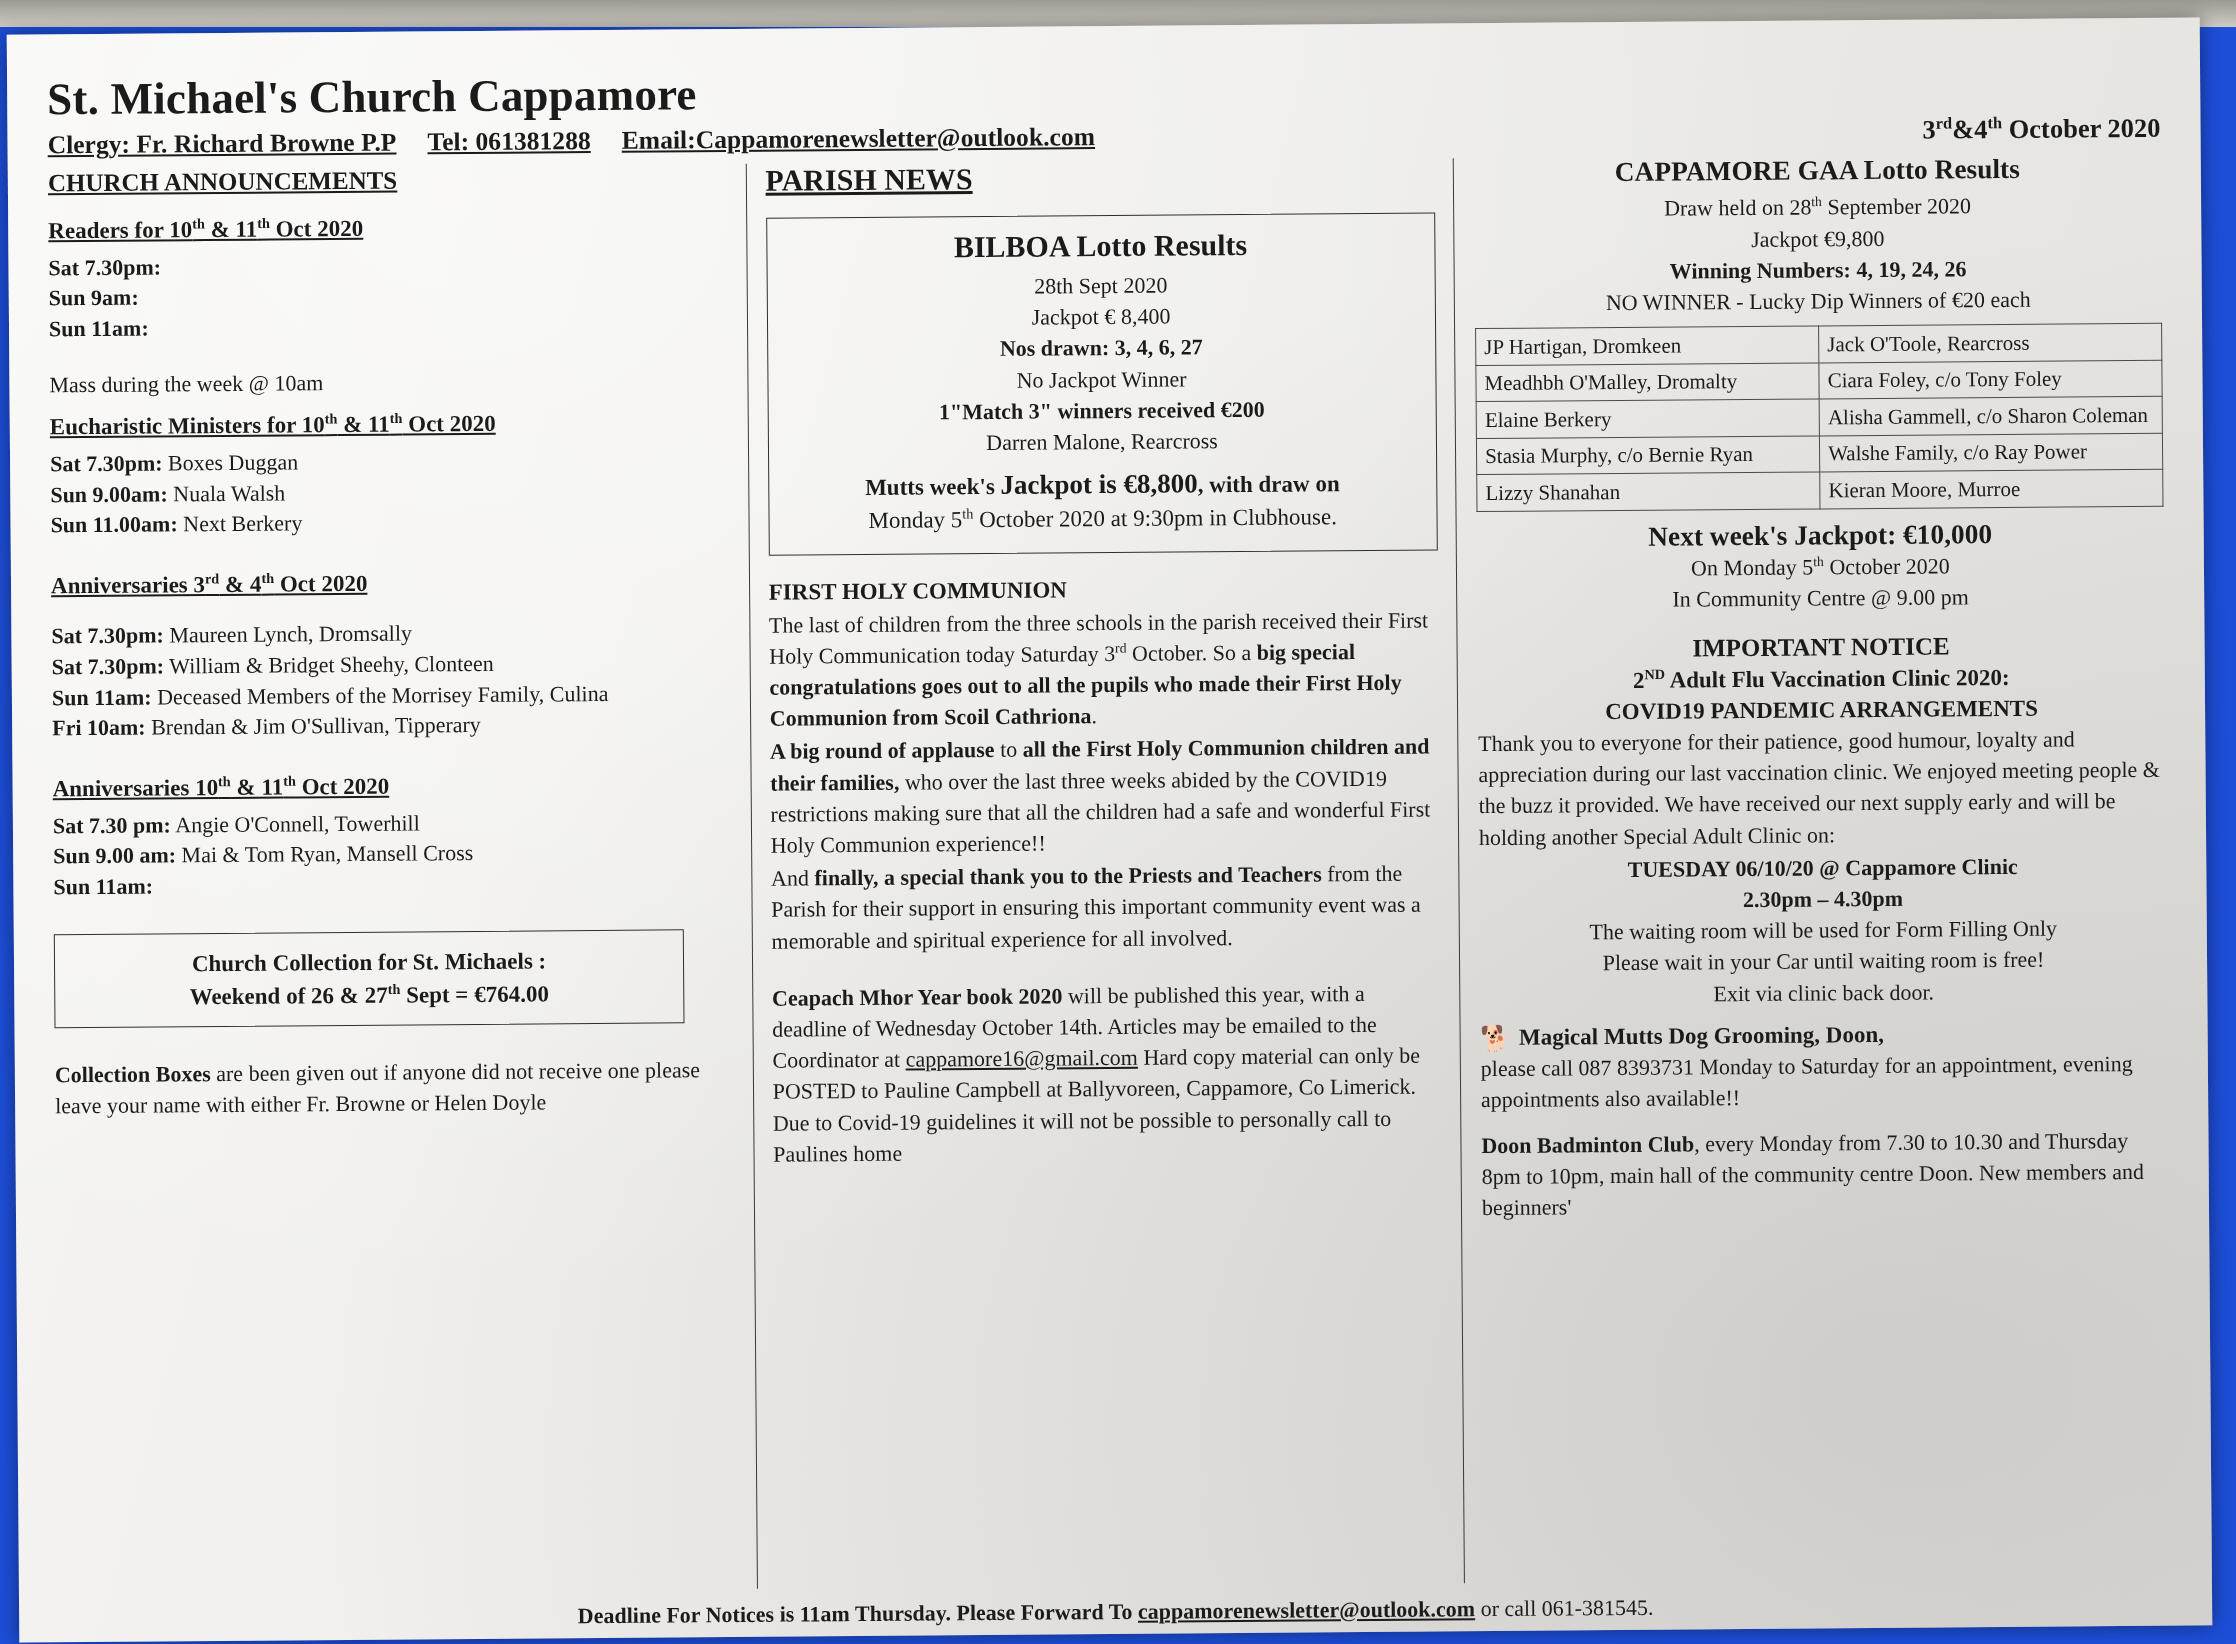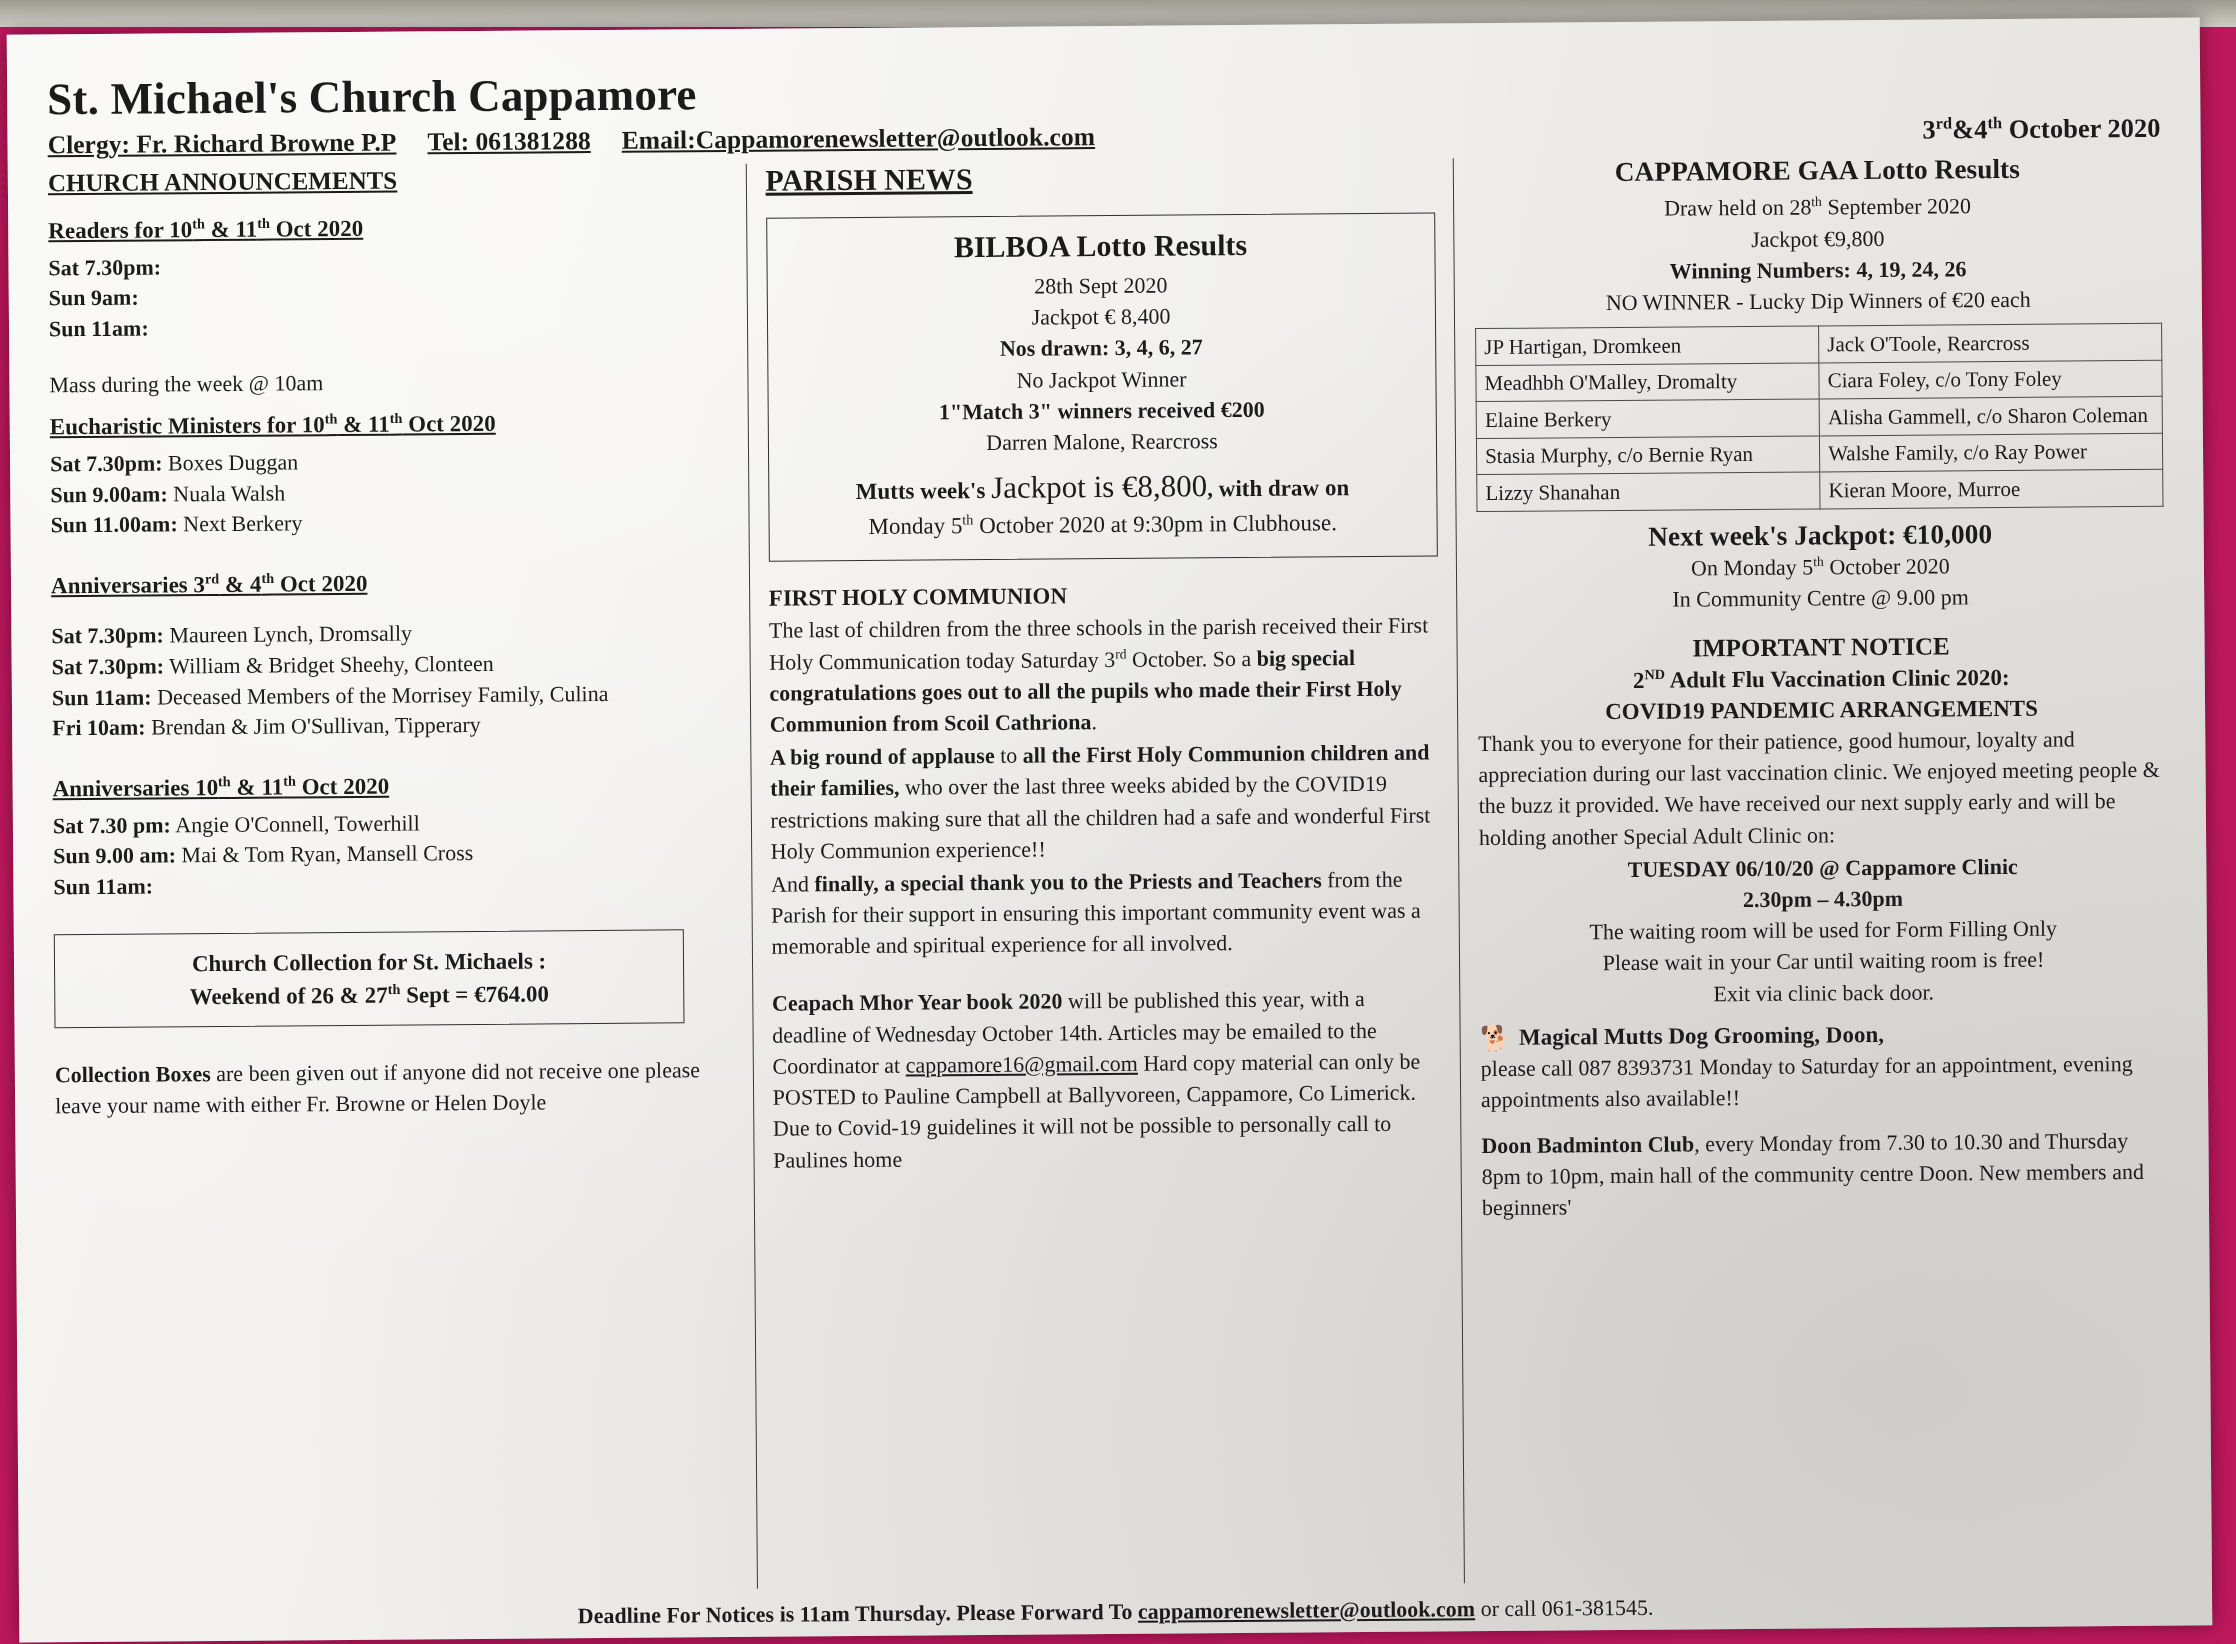"St. Michael's Church Cappamore" .page { background: #be185d -> #1d4ed8 }
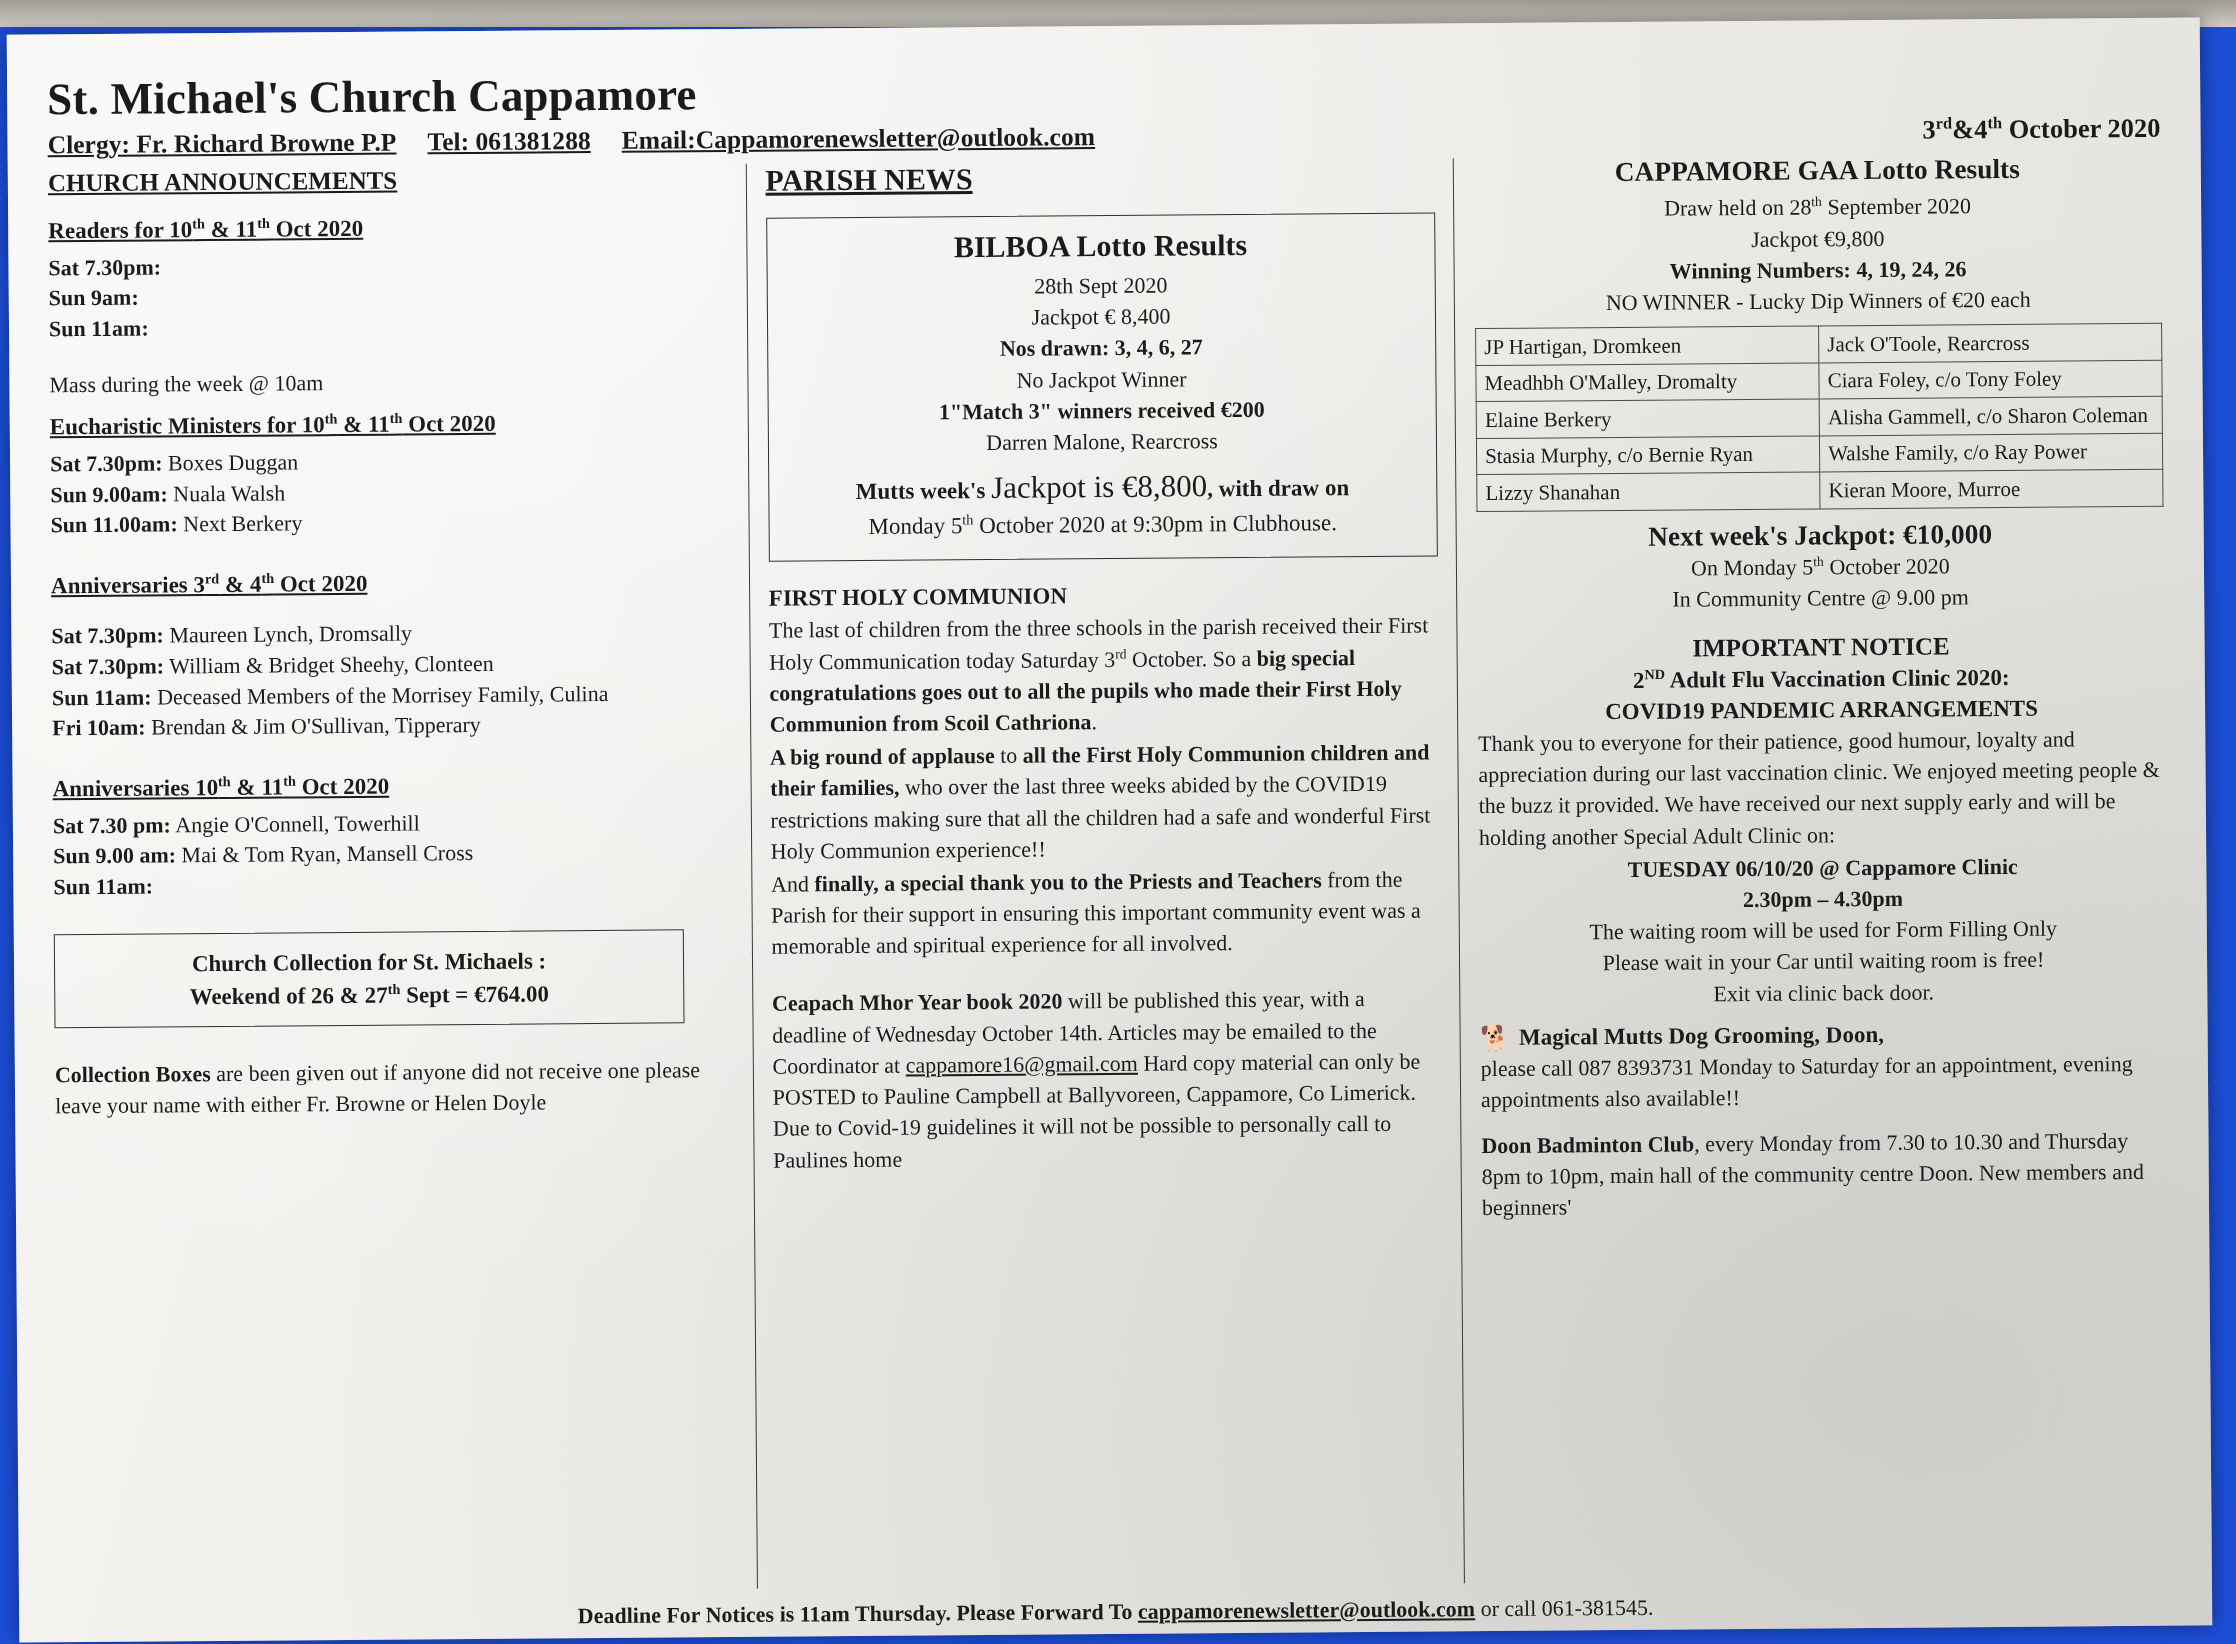"Jackpot is" .lotto-next .jp { font-size: 31px -> 27px; font-weight: normal -> bold }
